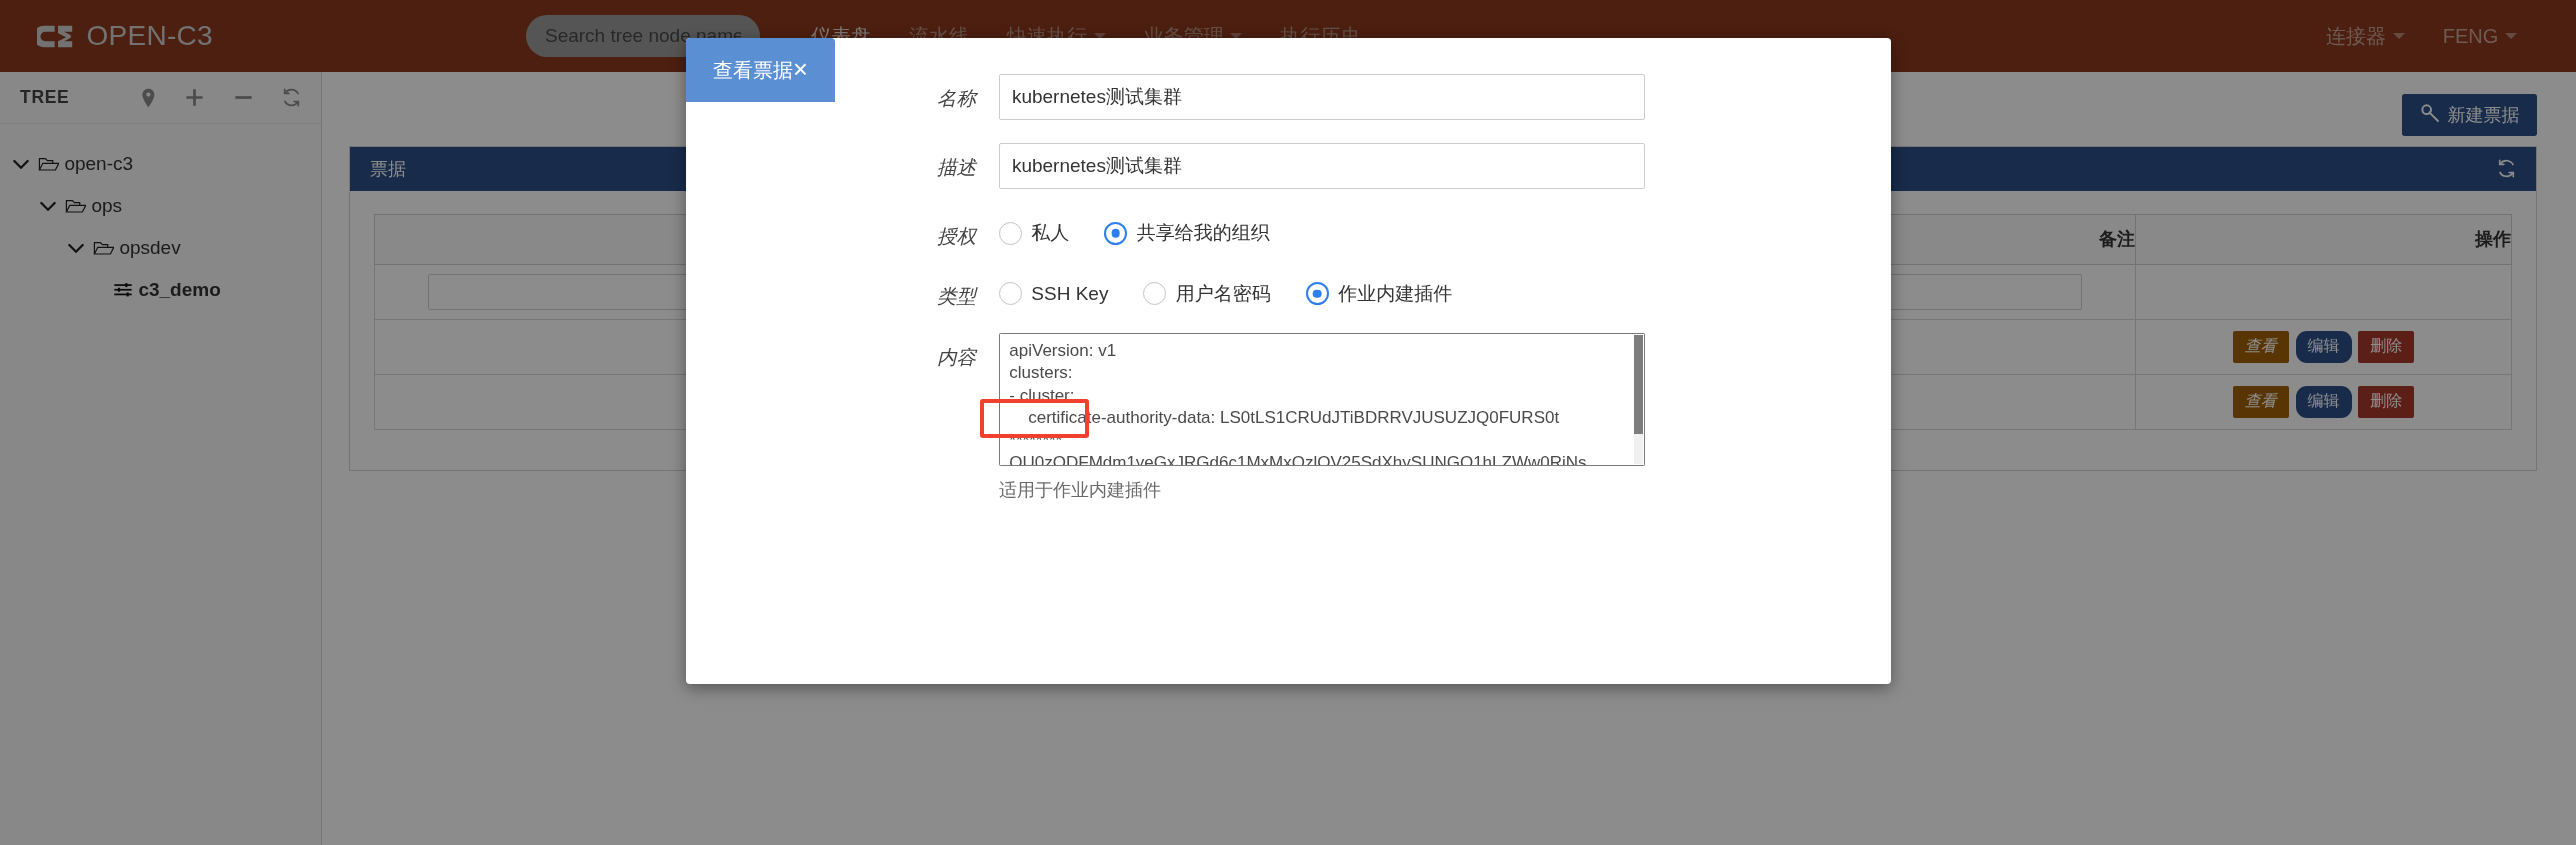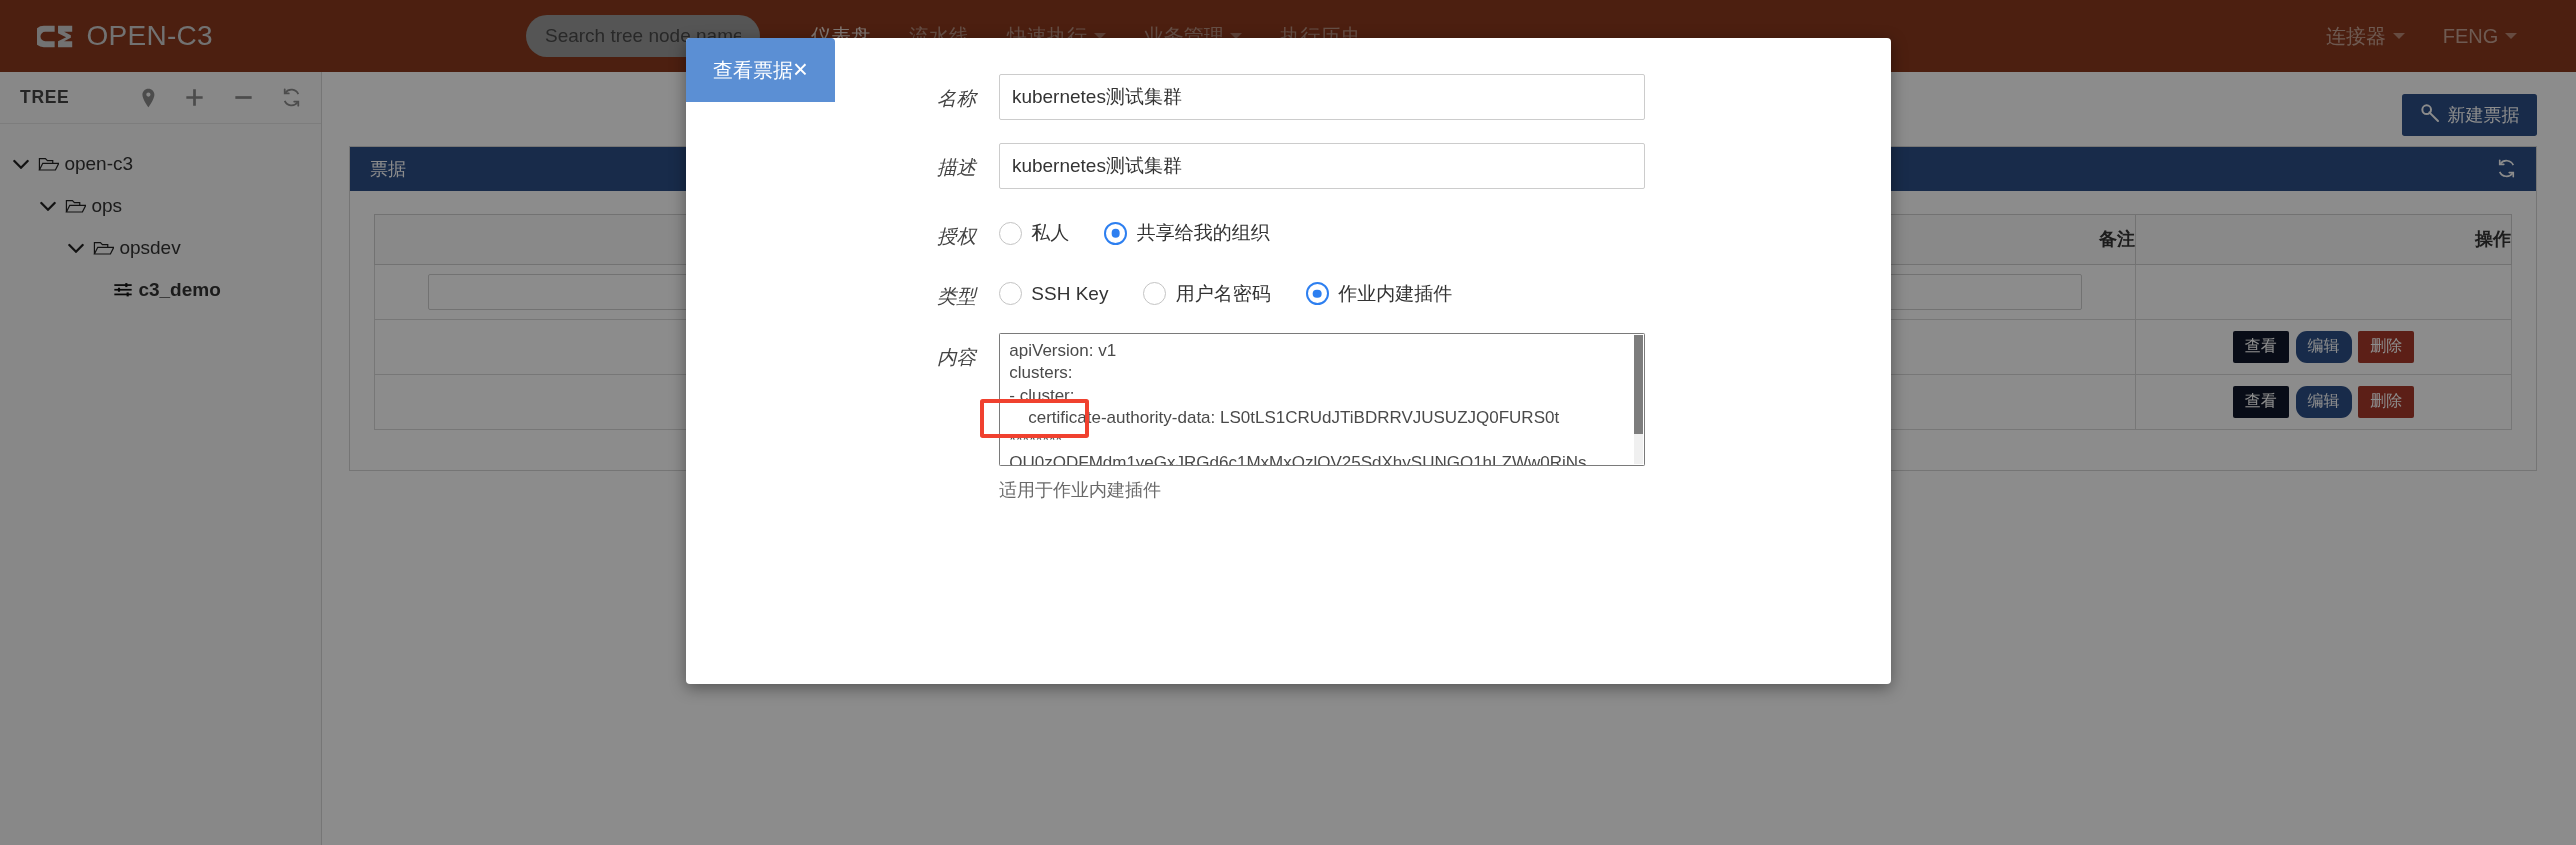"查看" .abtn.view { background: #0f172a -> #a16207; font-style: none -> italic }
